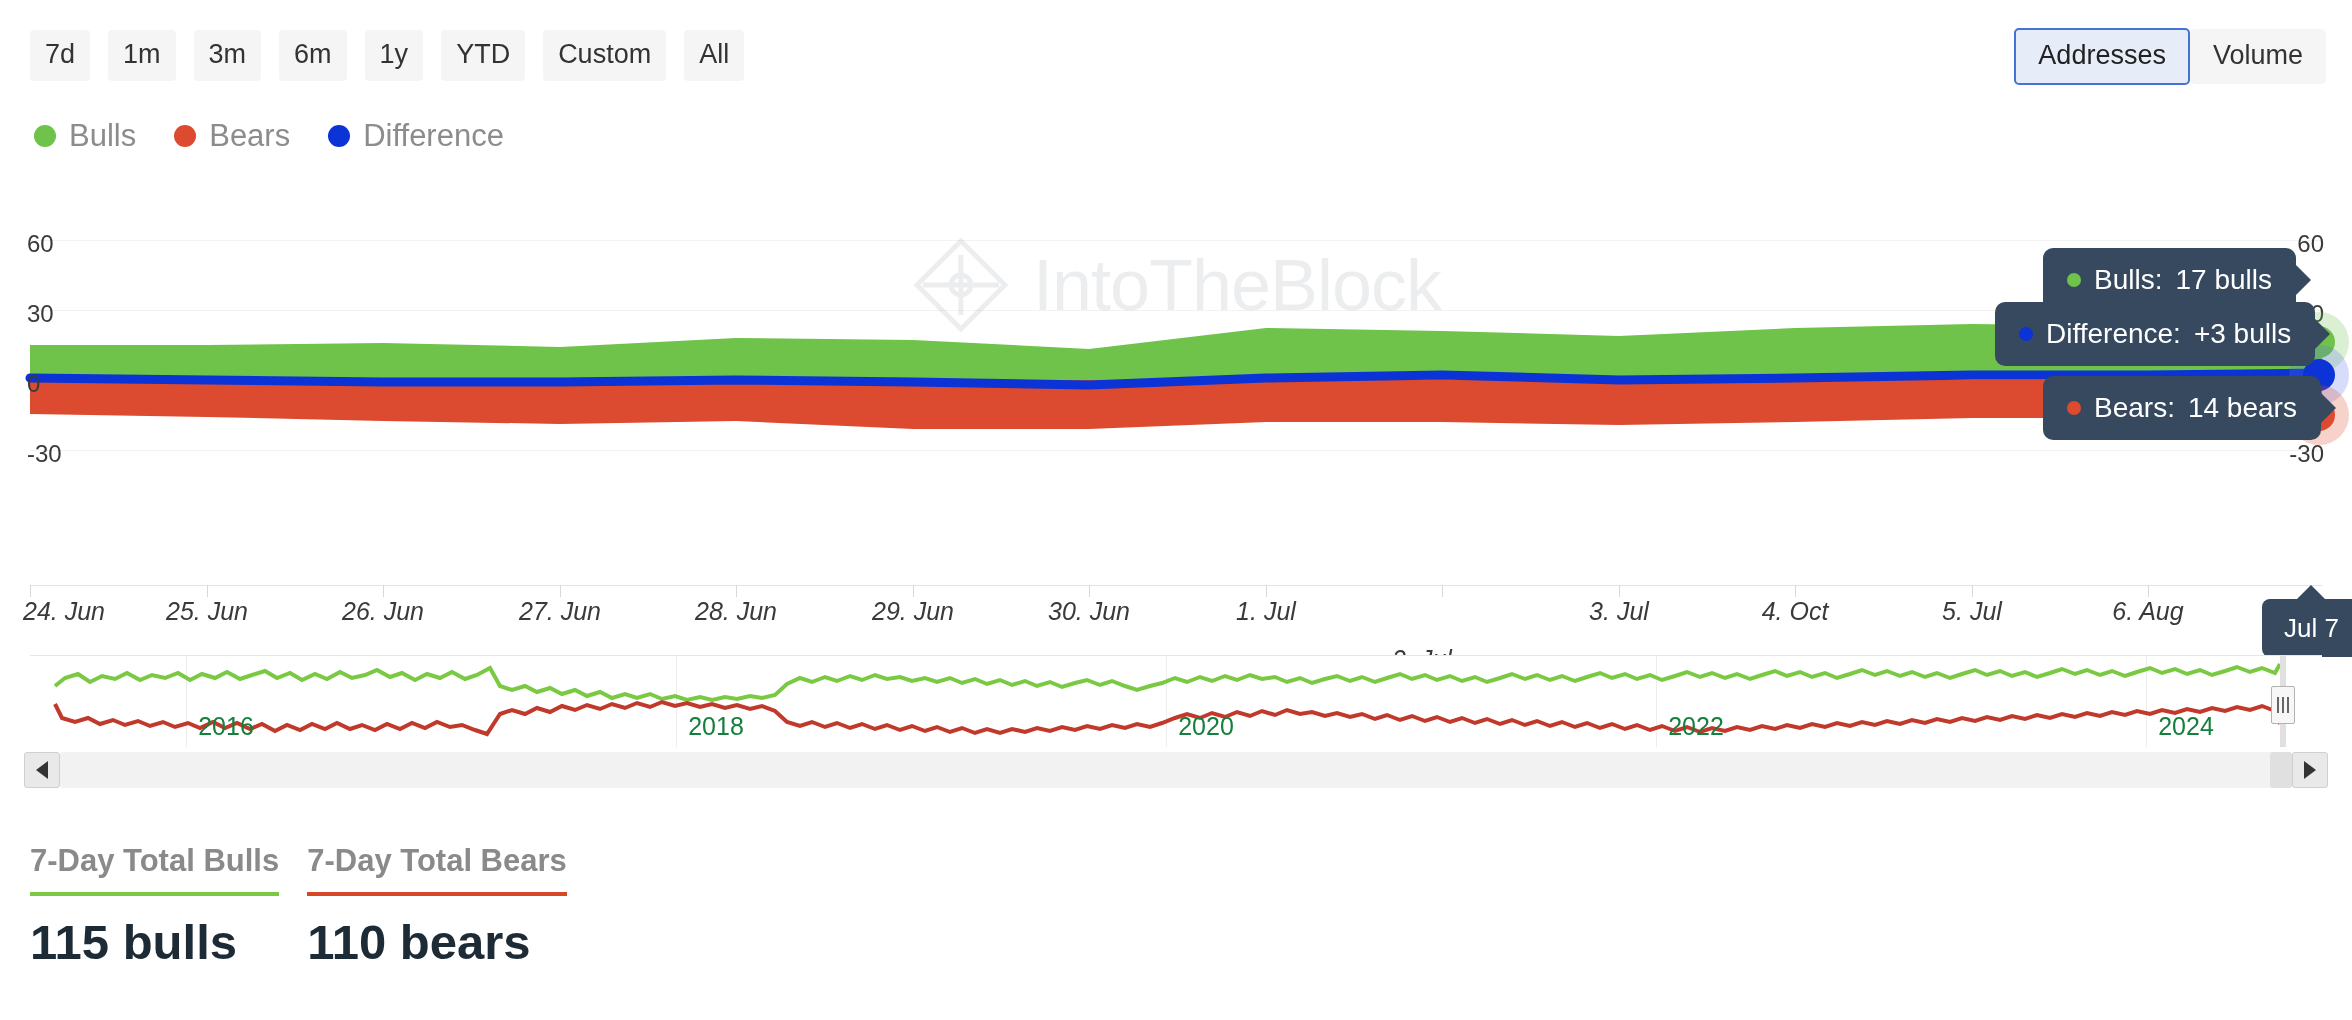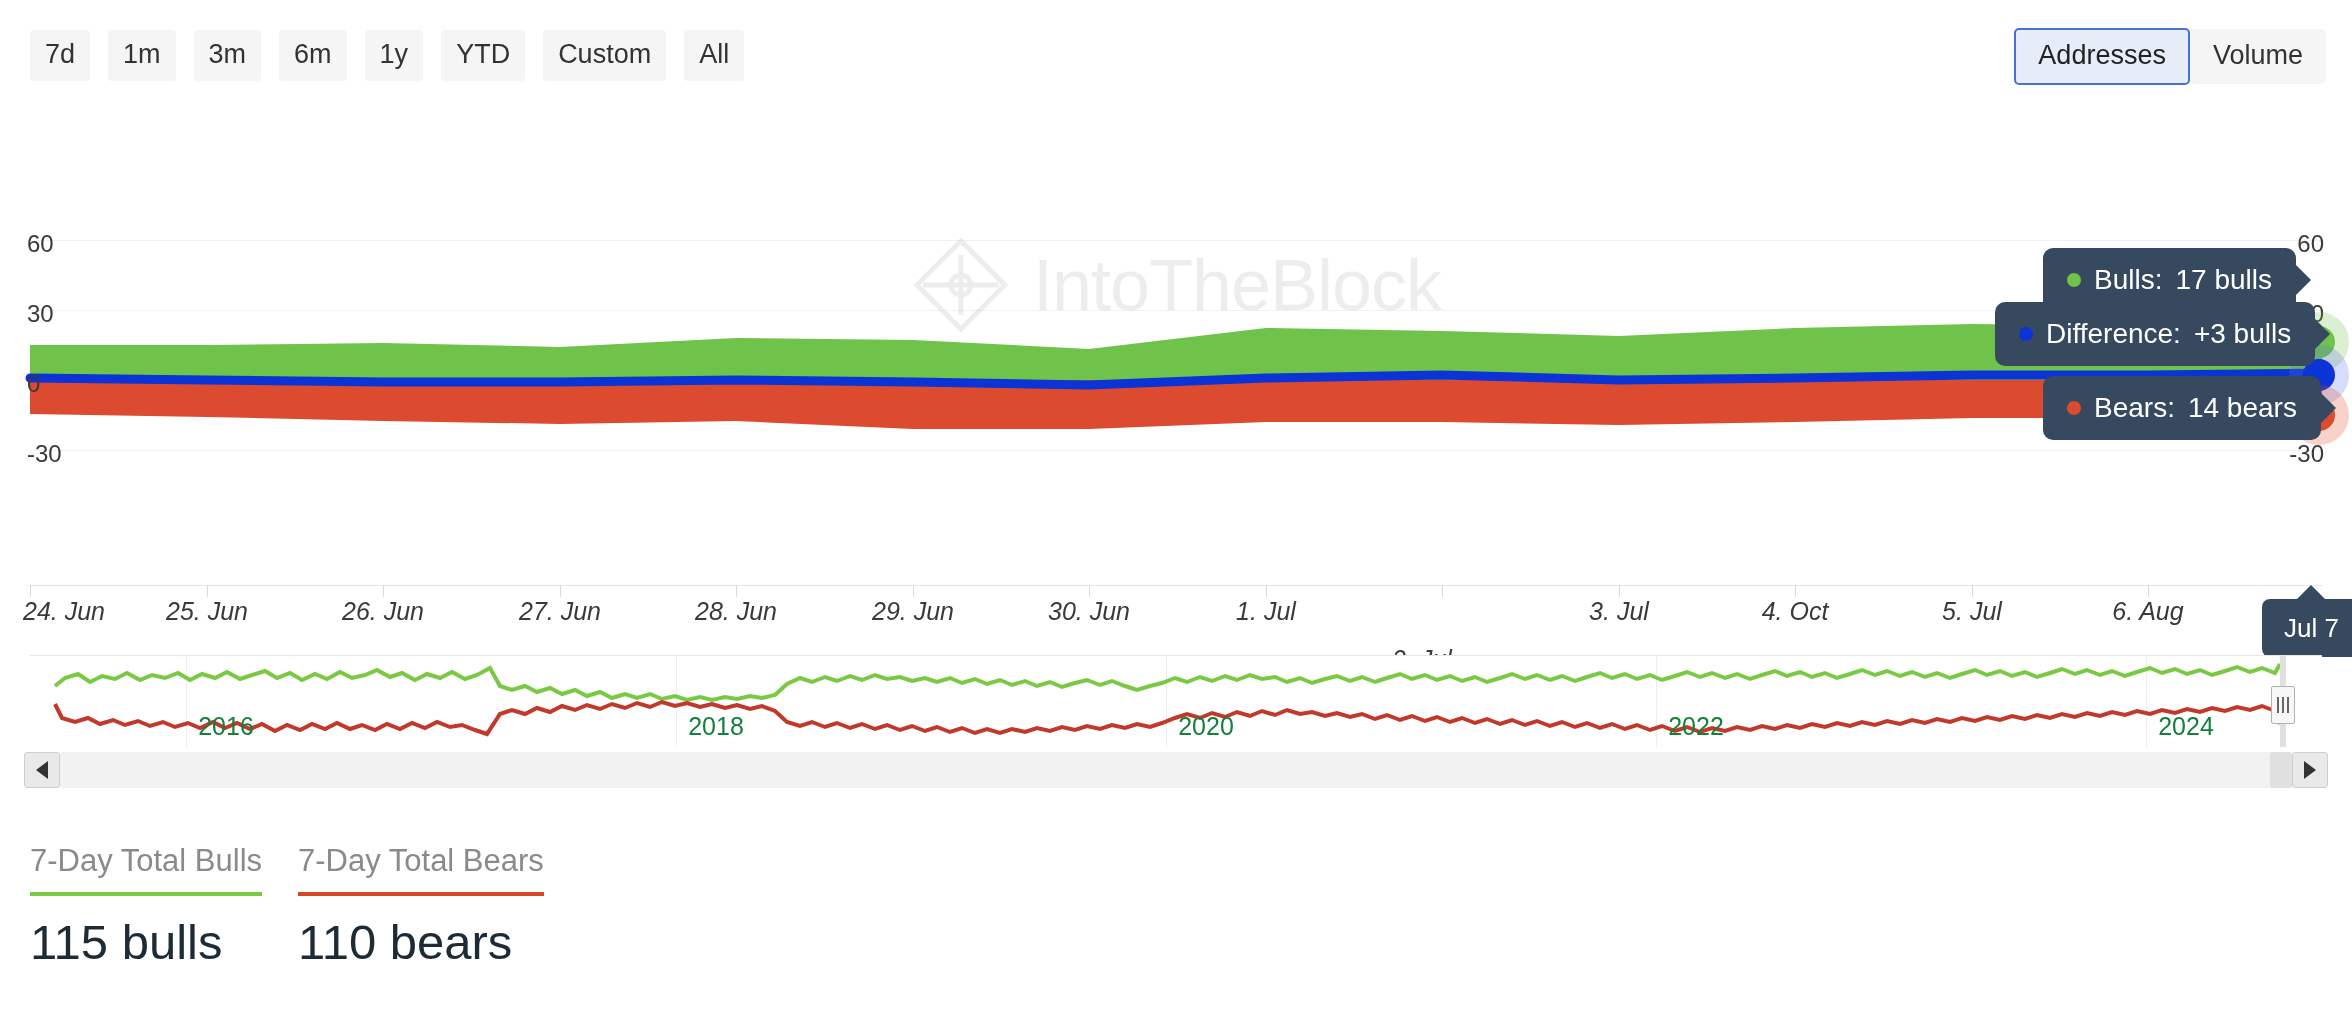"Bulls" div.legend { html: none -> <div> <div> <span></span> <span>Bulls</span> </div> <div> <span></span> <span>Bears</span> </div> <div> <span></span> <span>Difference</span> </div> </div> }
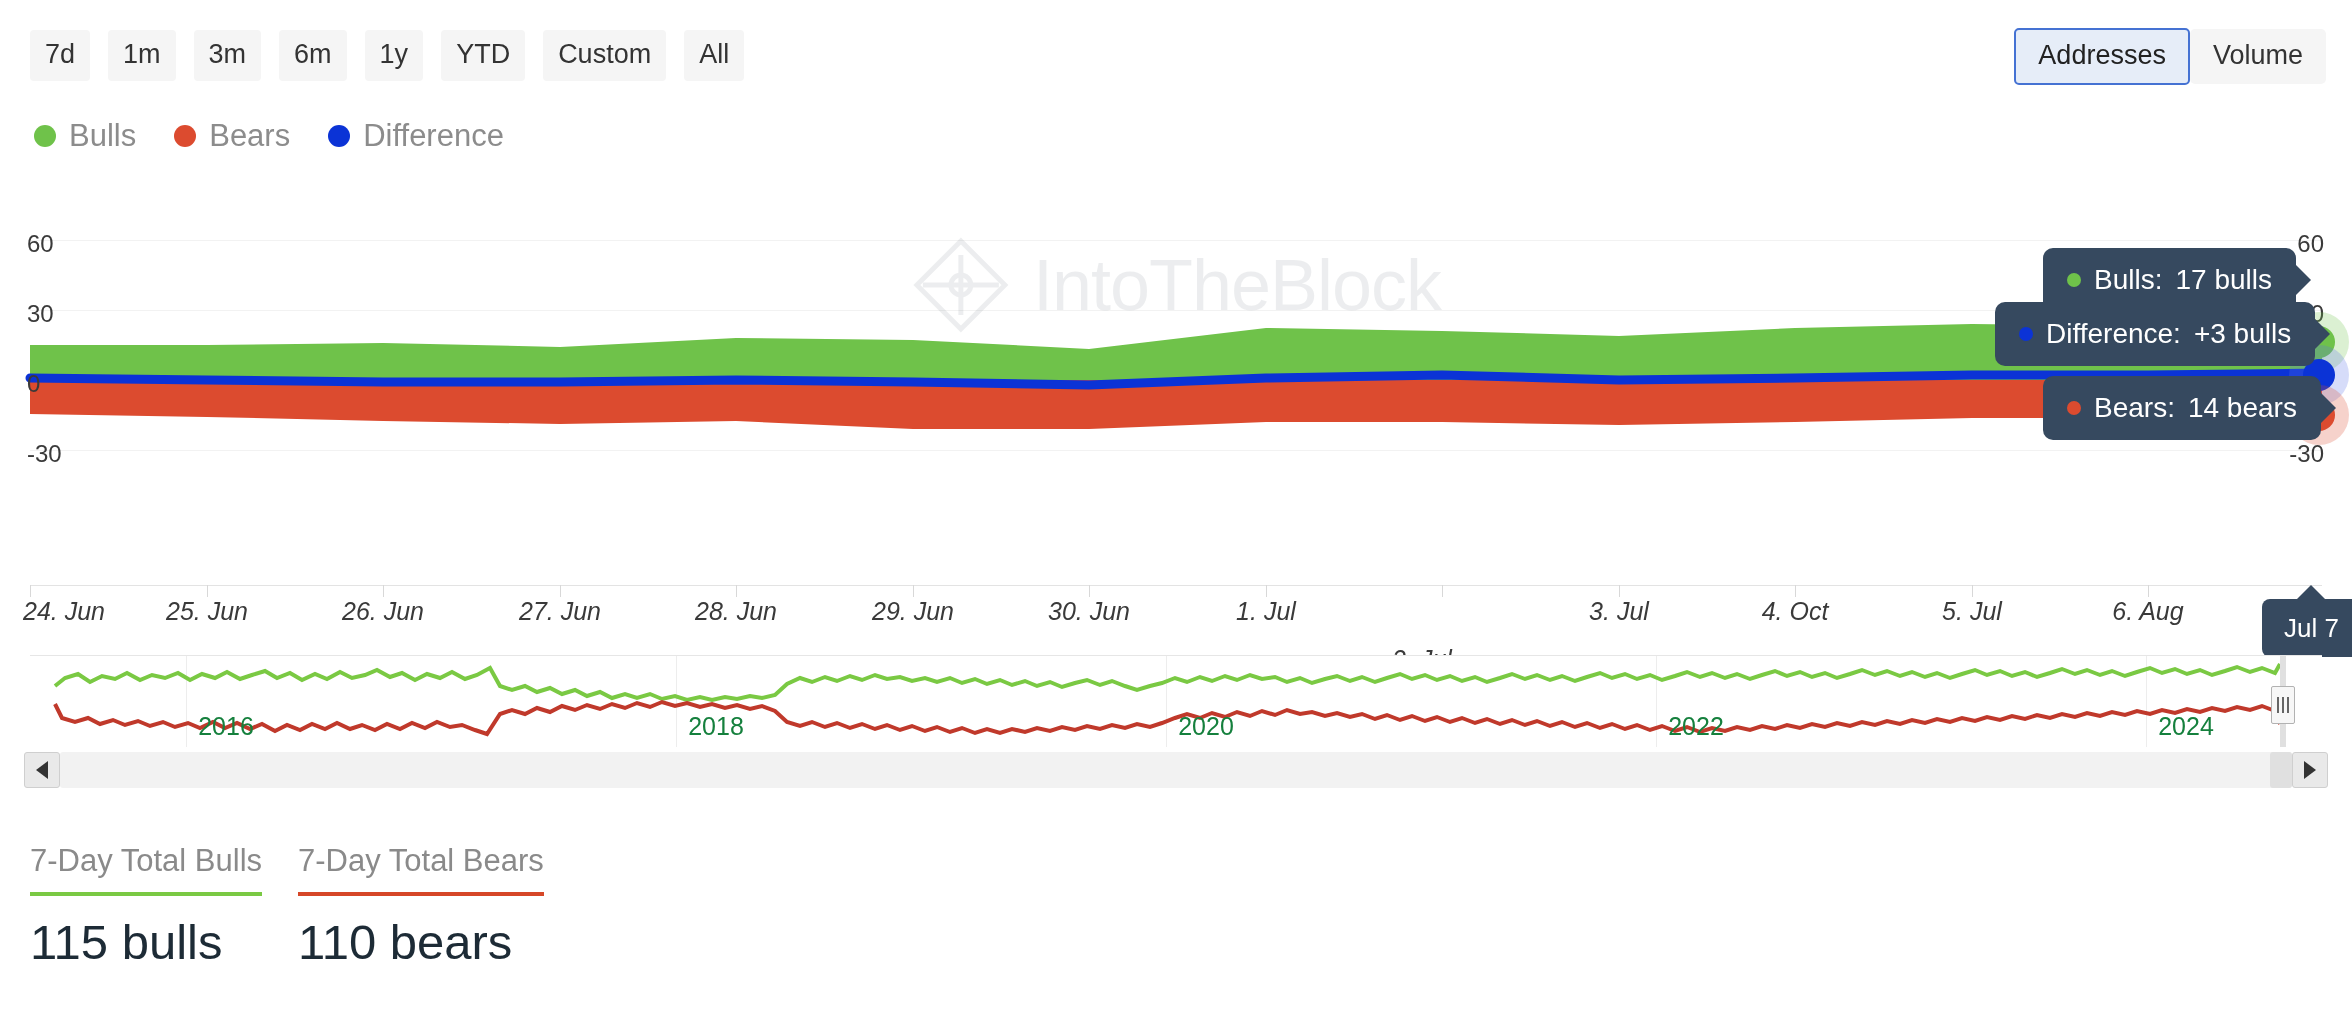"7-Day Total Bulls" .summary { font-weight: none -> bold; gap: 36px -> 28px }
